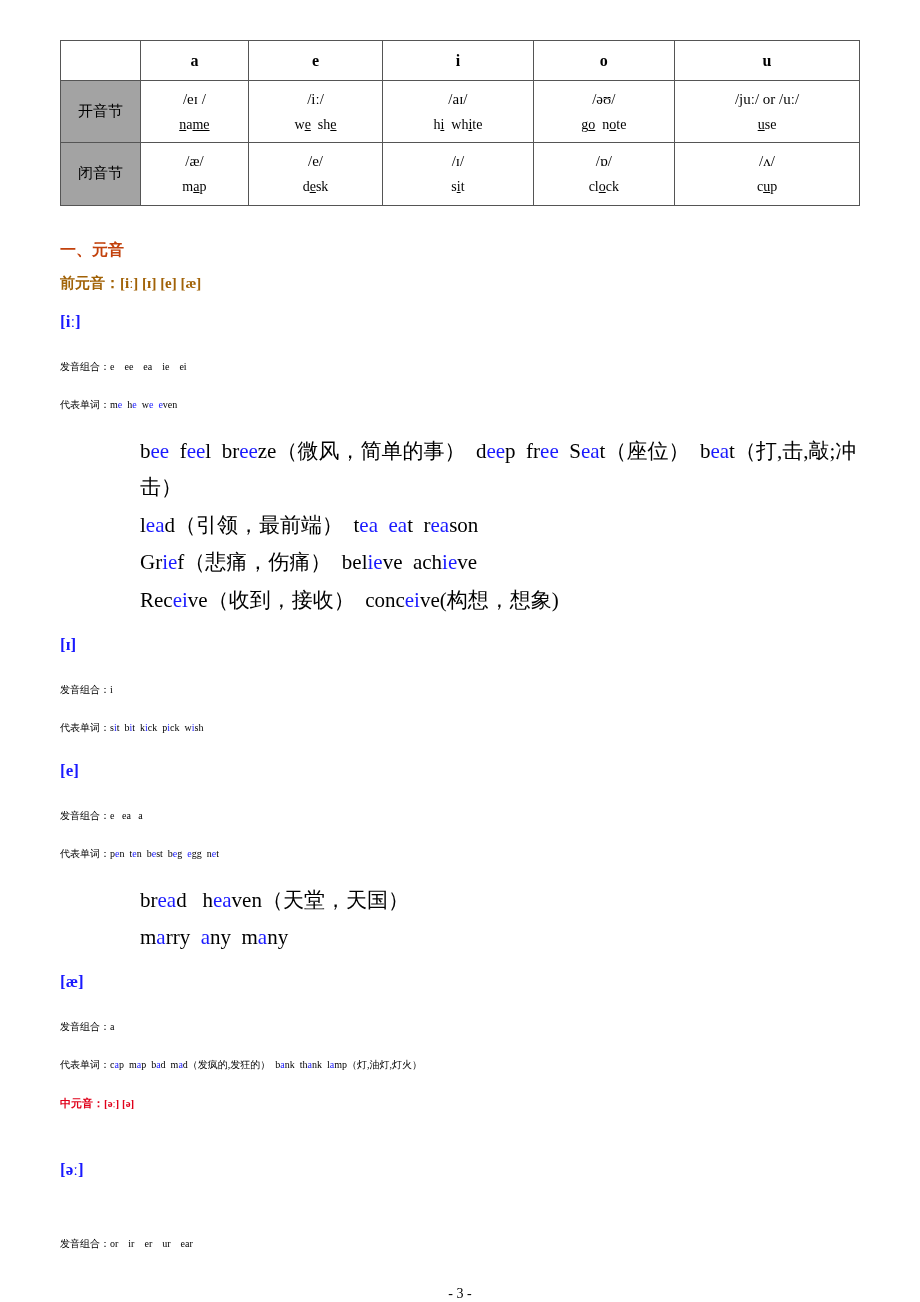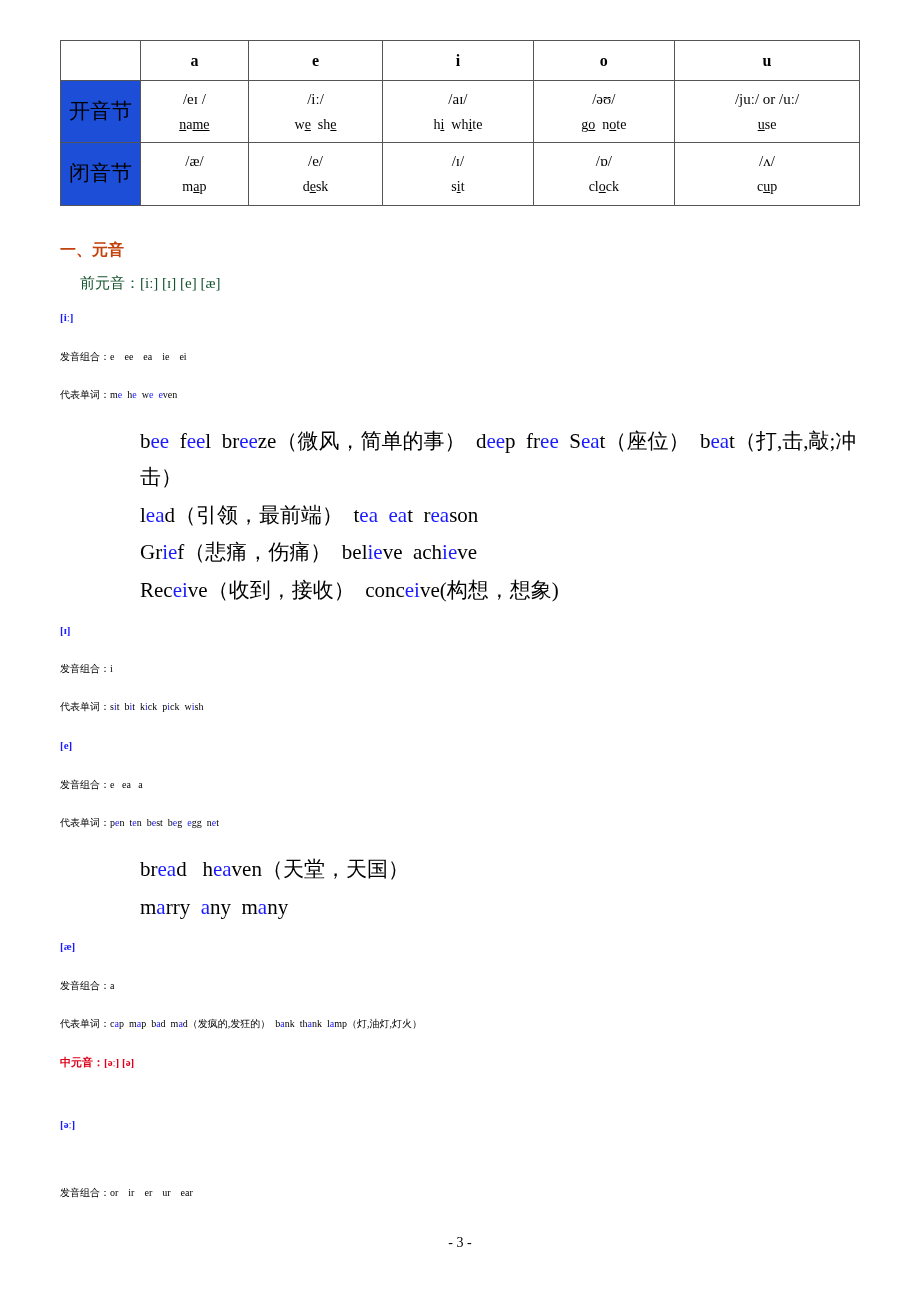"开音节" .phonics-table .row-header { background: #1d4ed8 -> #a3a3a3; font-size: 21px -> 15px }
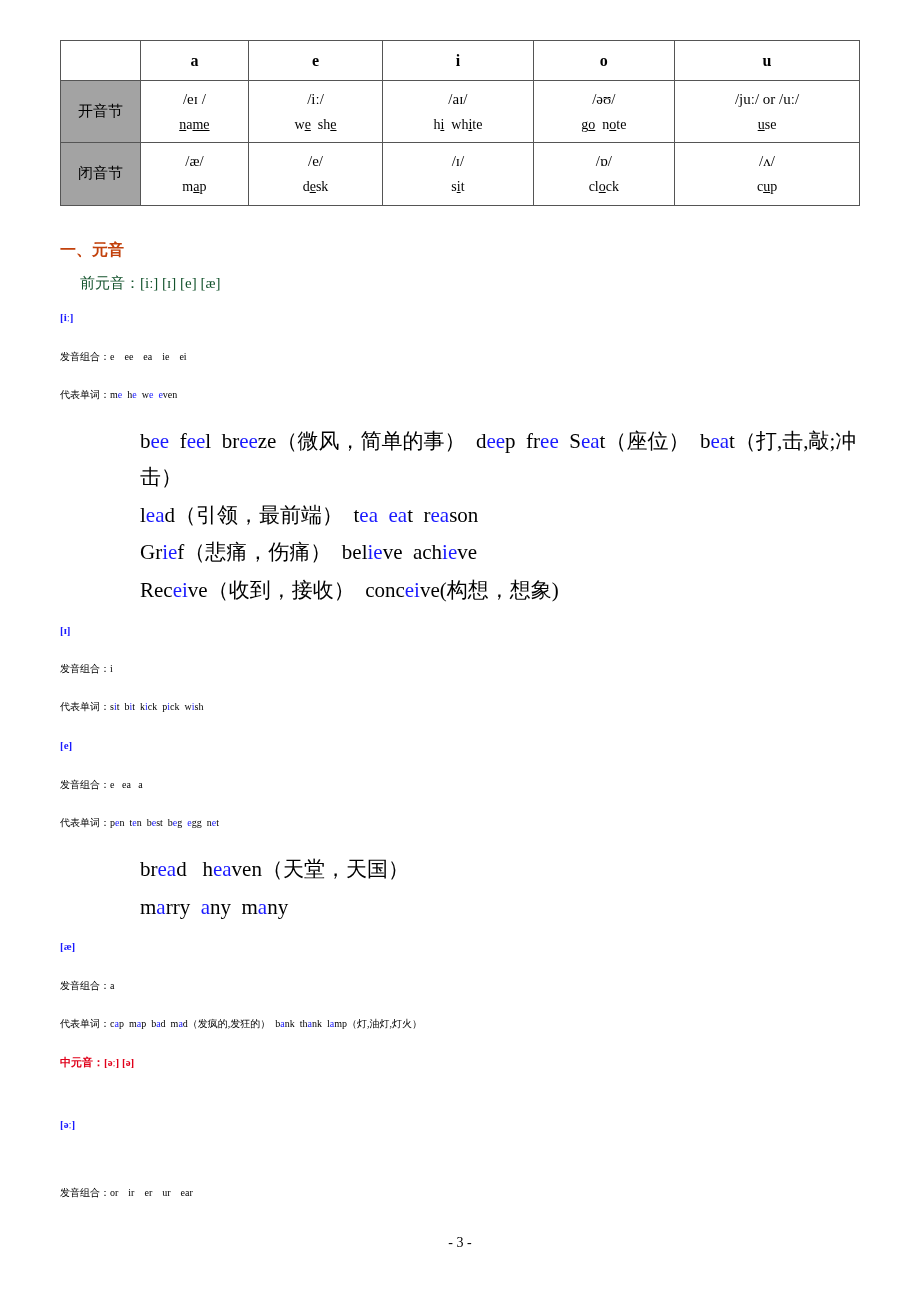"前元音：[iː] [ɪ] [e] [æ]" .front-vowel-title { color: #14532d -> #a16207; font-weight: normal -> bold; margin-left: 20px -> none }
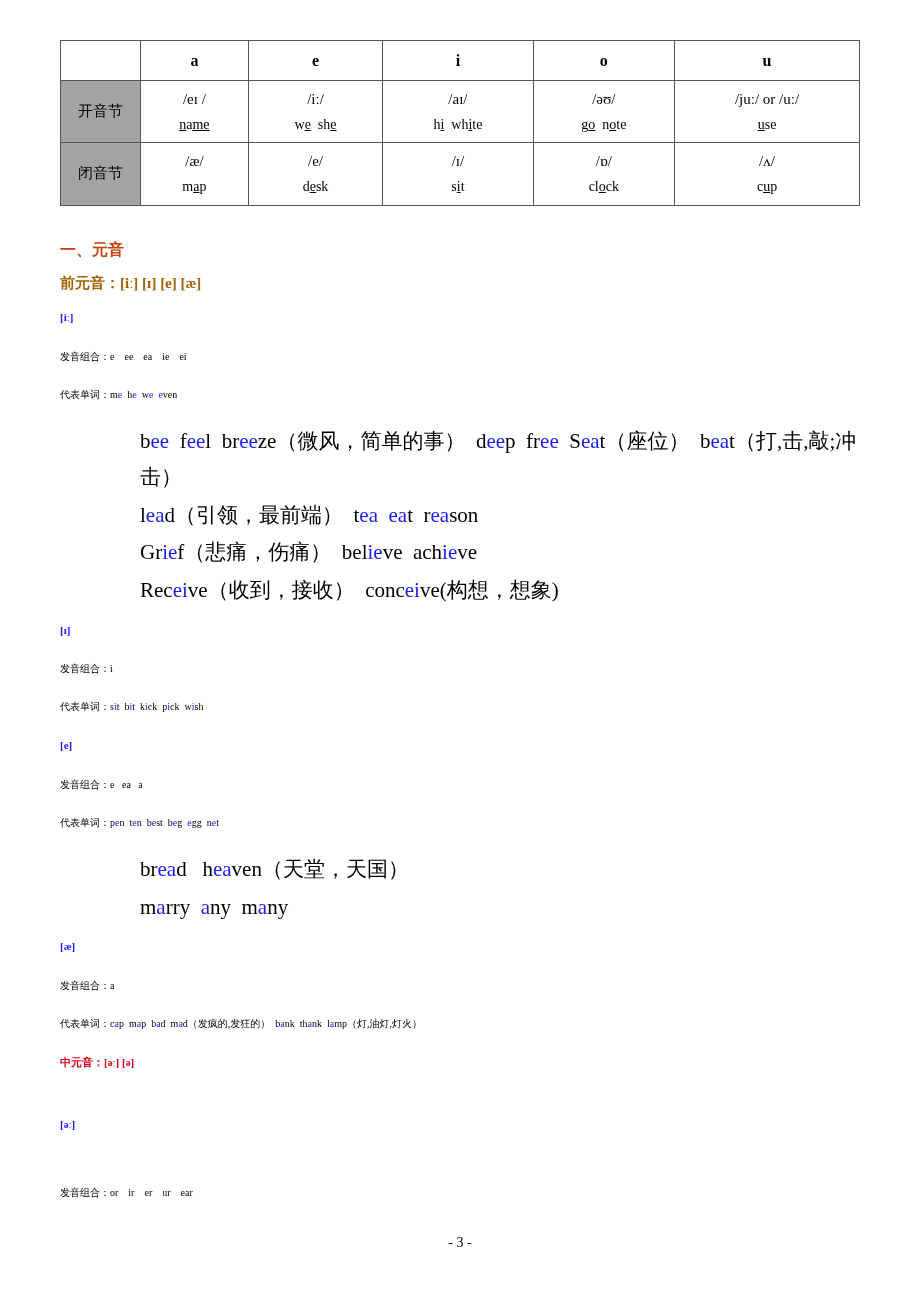"[iː]" .phoneme-title { font-size: 11px -> 17px }
